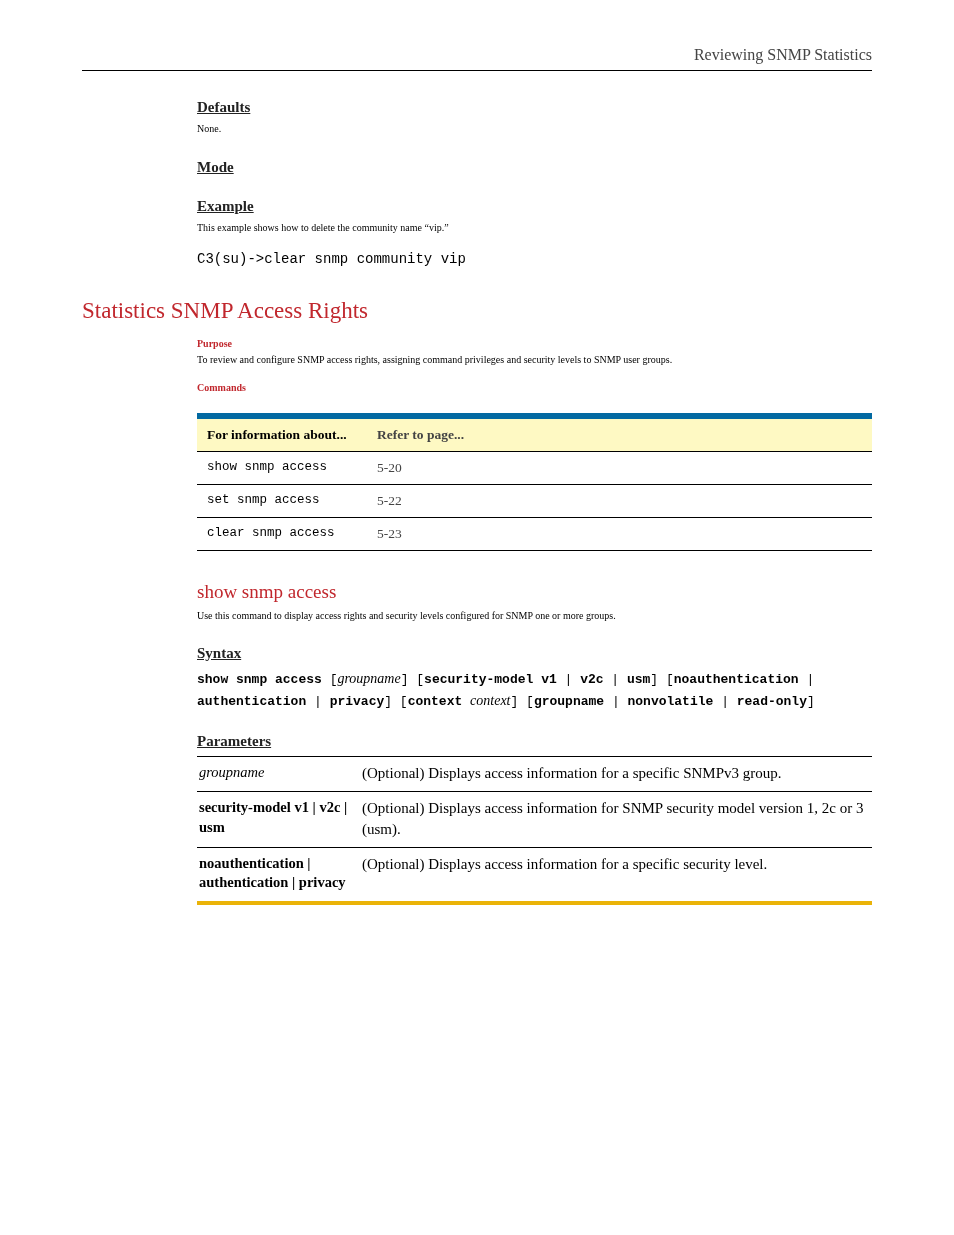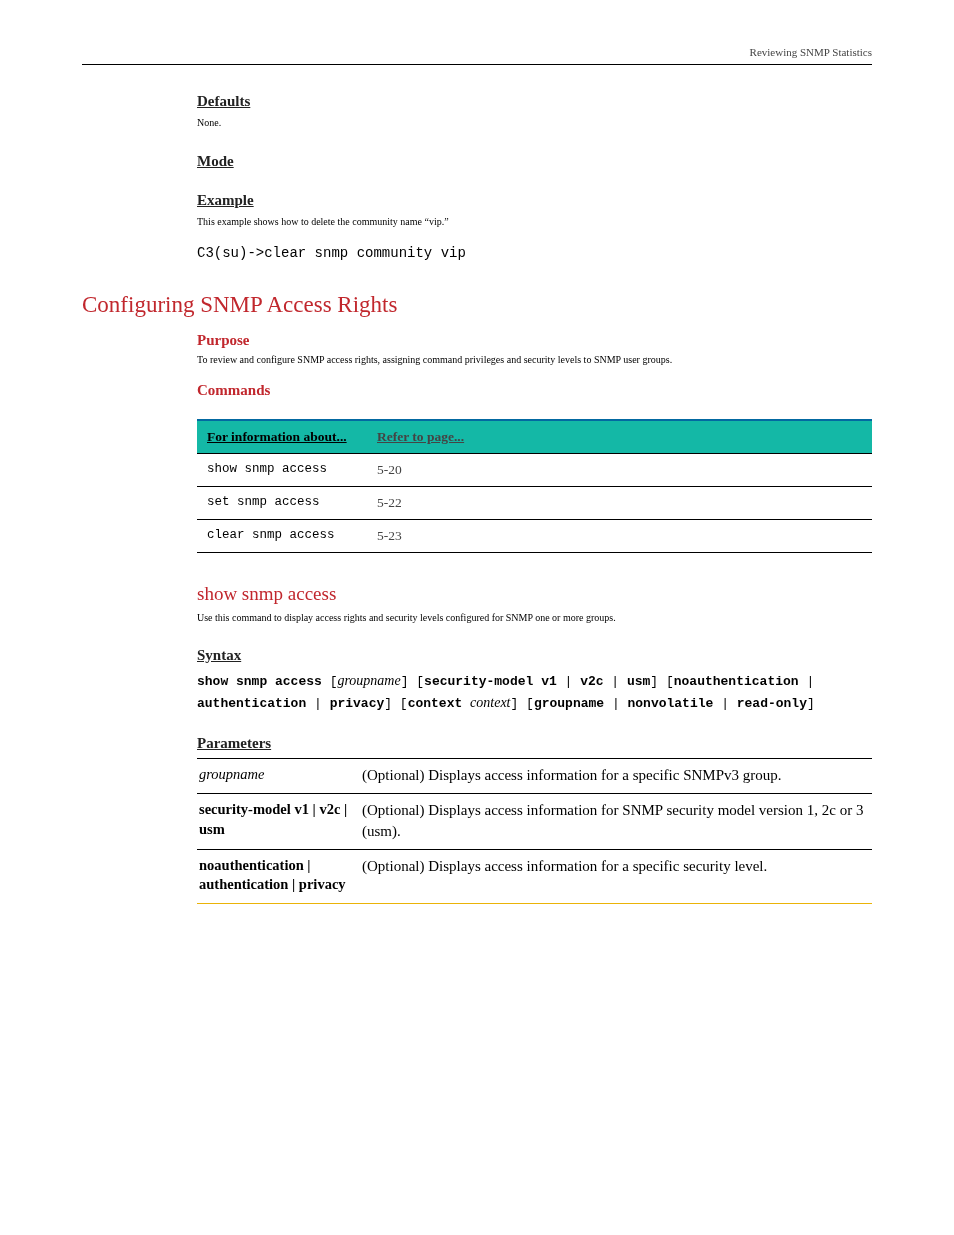"Reviewing SNMP Statistics" .running-head { font-size: 11px -> 16px }
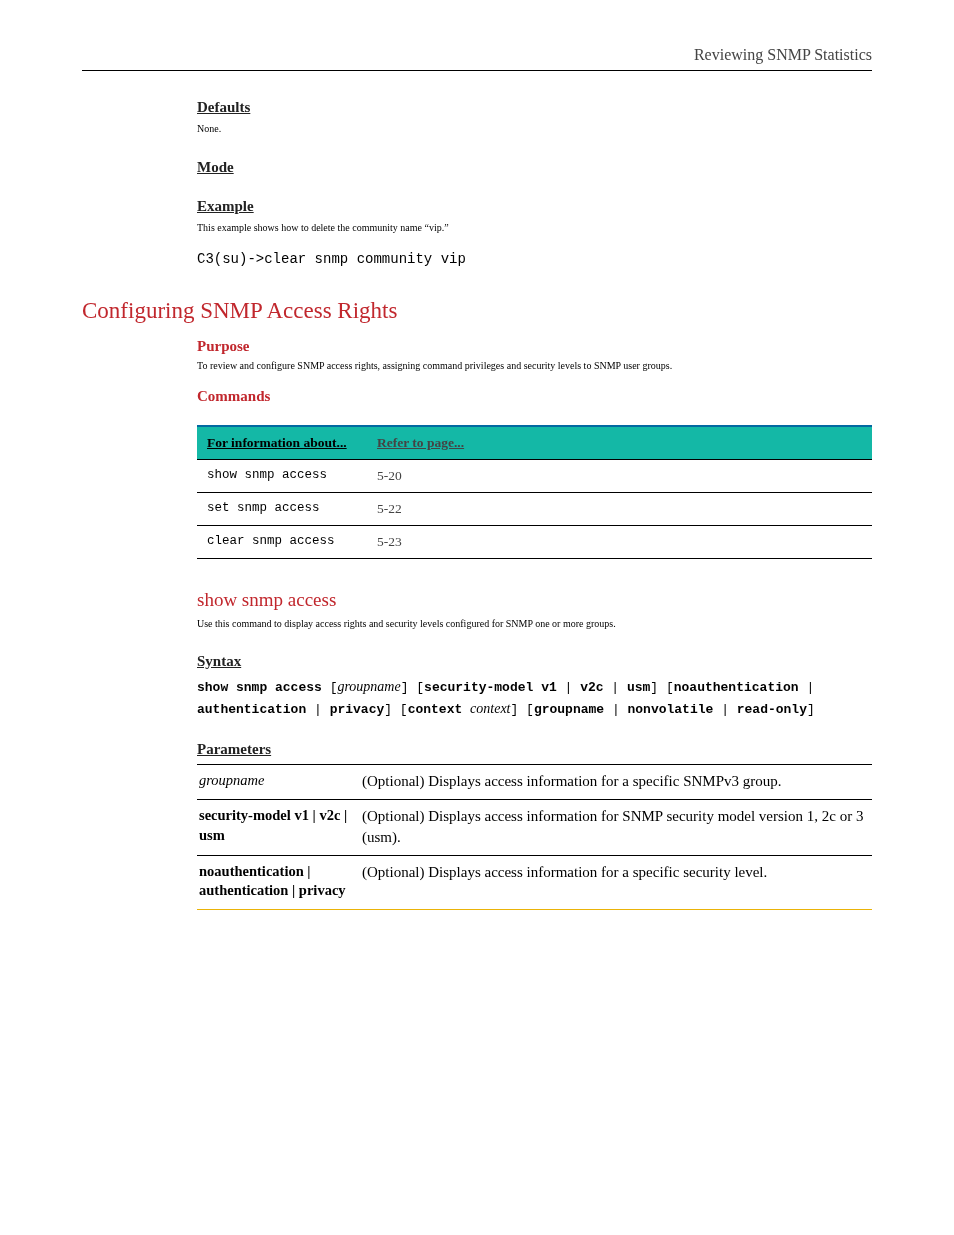"Configuring SNMP Access Rights" div.h2 { text: Configuring -> Statistics }
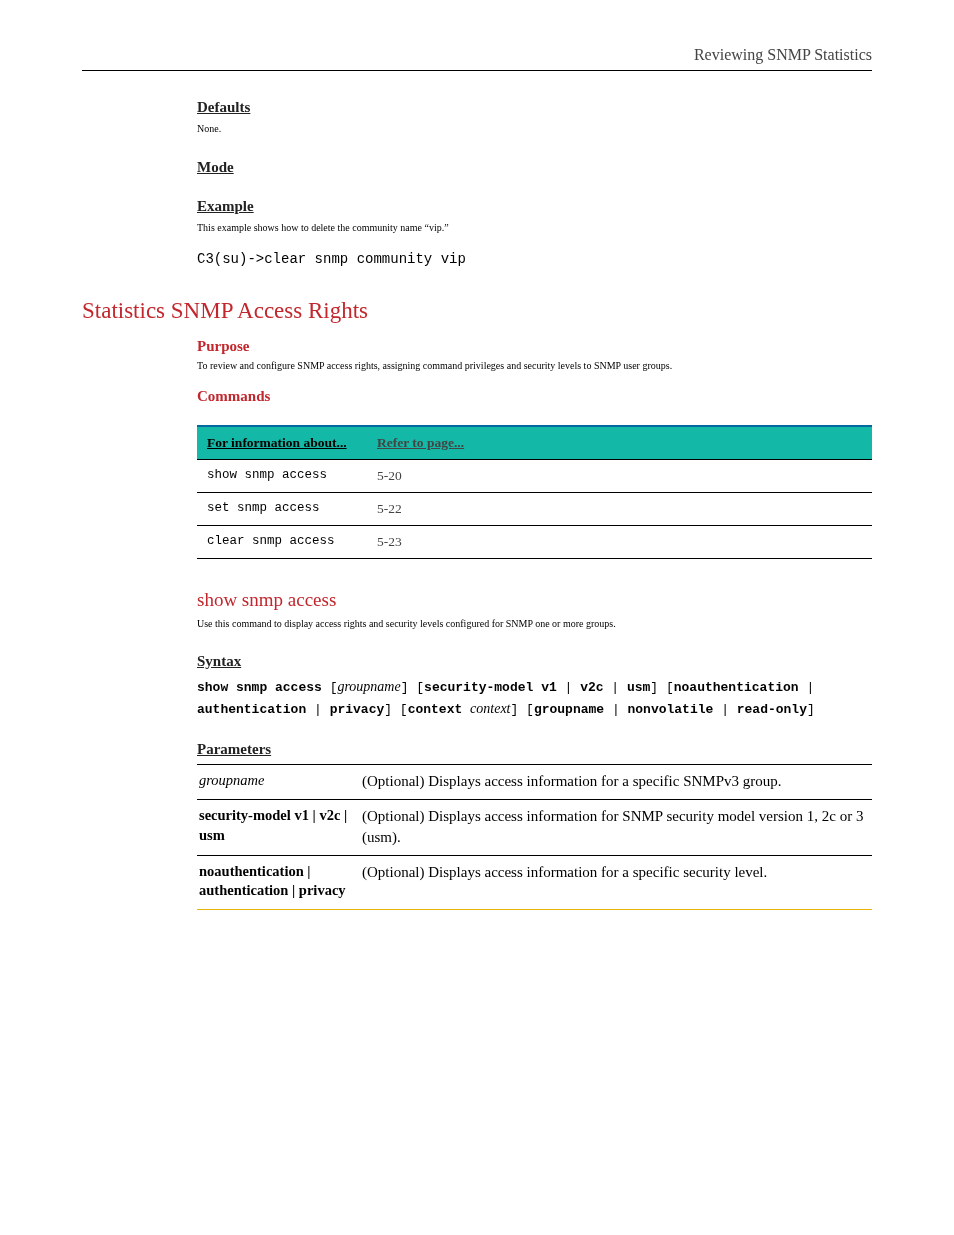"Purpose" .purpose-label { font-size: 15px -> 10px }
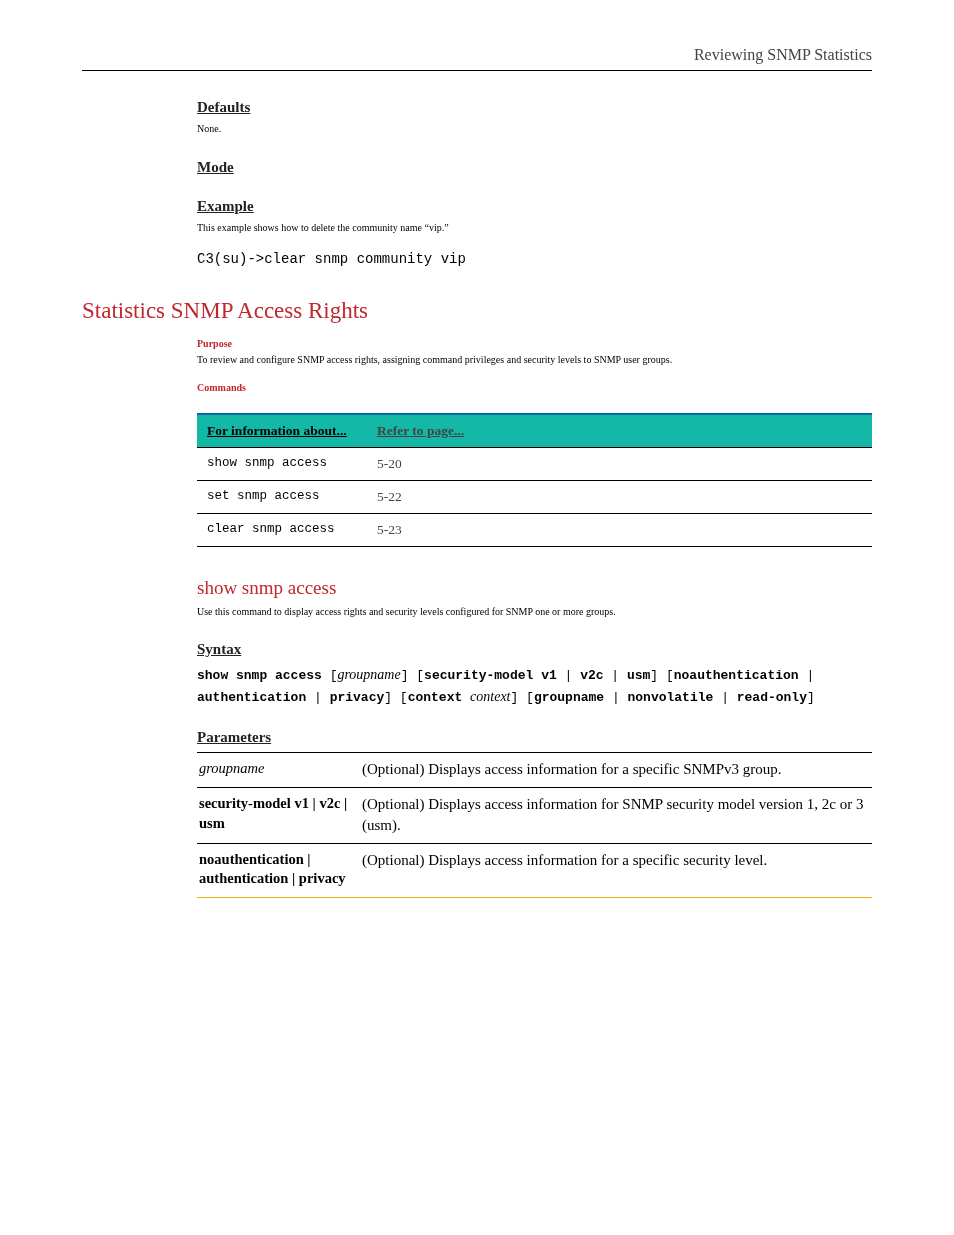"For information about..." .cmd-table tr.headrow td { background: #14b8a6 -> #fef9c3; border-top: 2px solid #0369a1 -> 6px solid #0369a1; text-decoration: underline -> none }
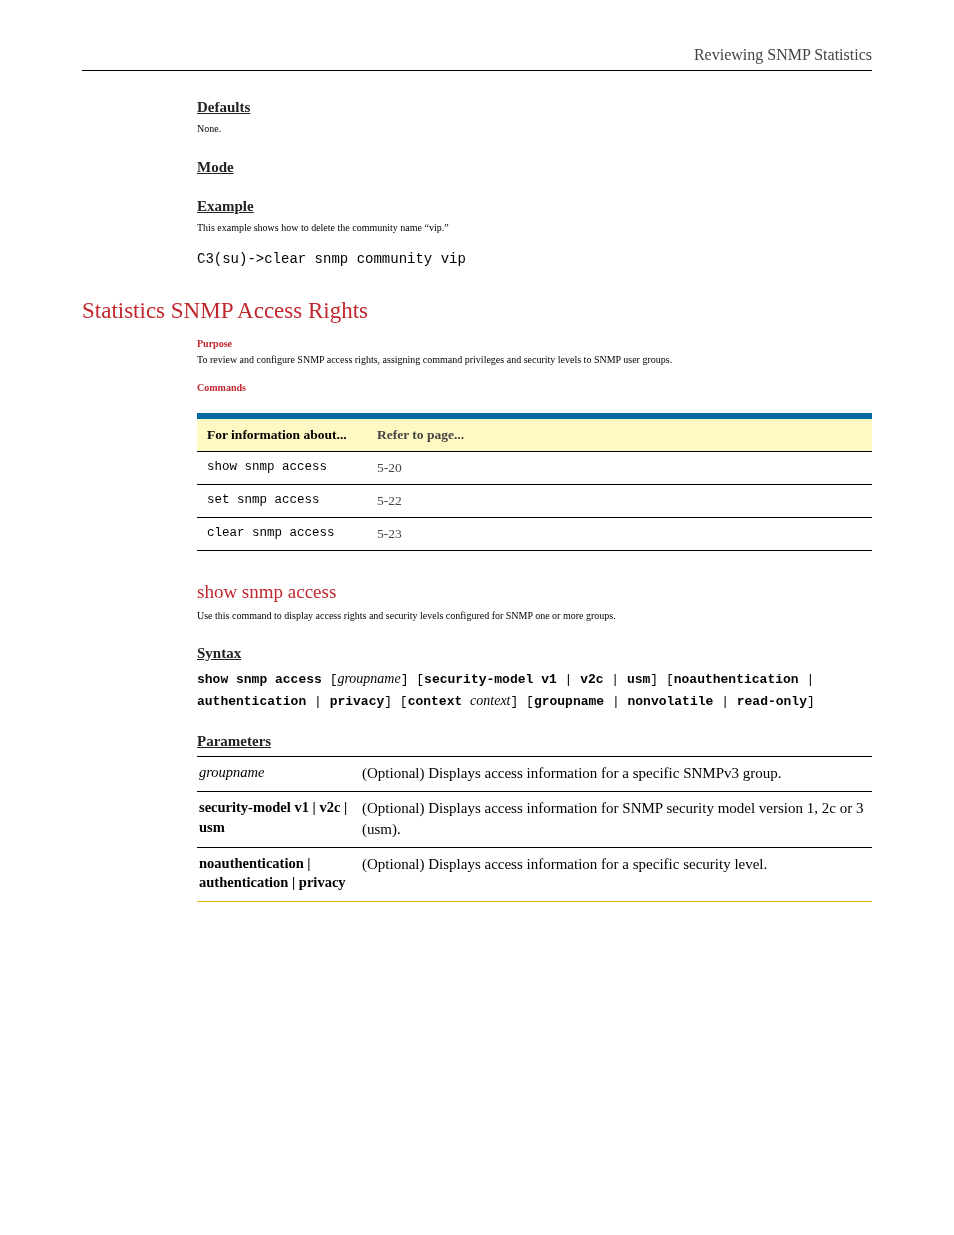"noauthentication | authentication |" .param-table tr:last-child td { border-bottom: 1px solid #eab308 -> 4px solid #eab308 }
